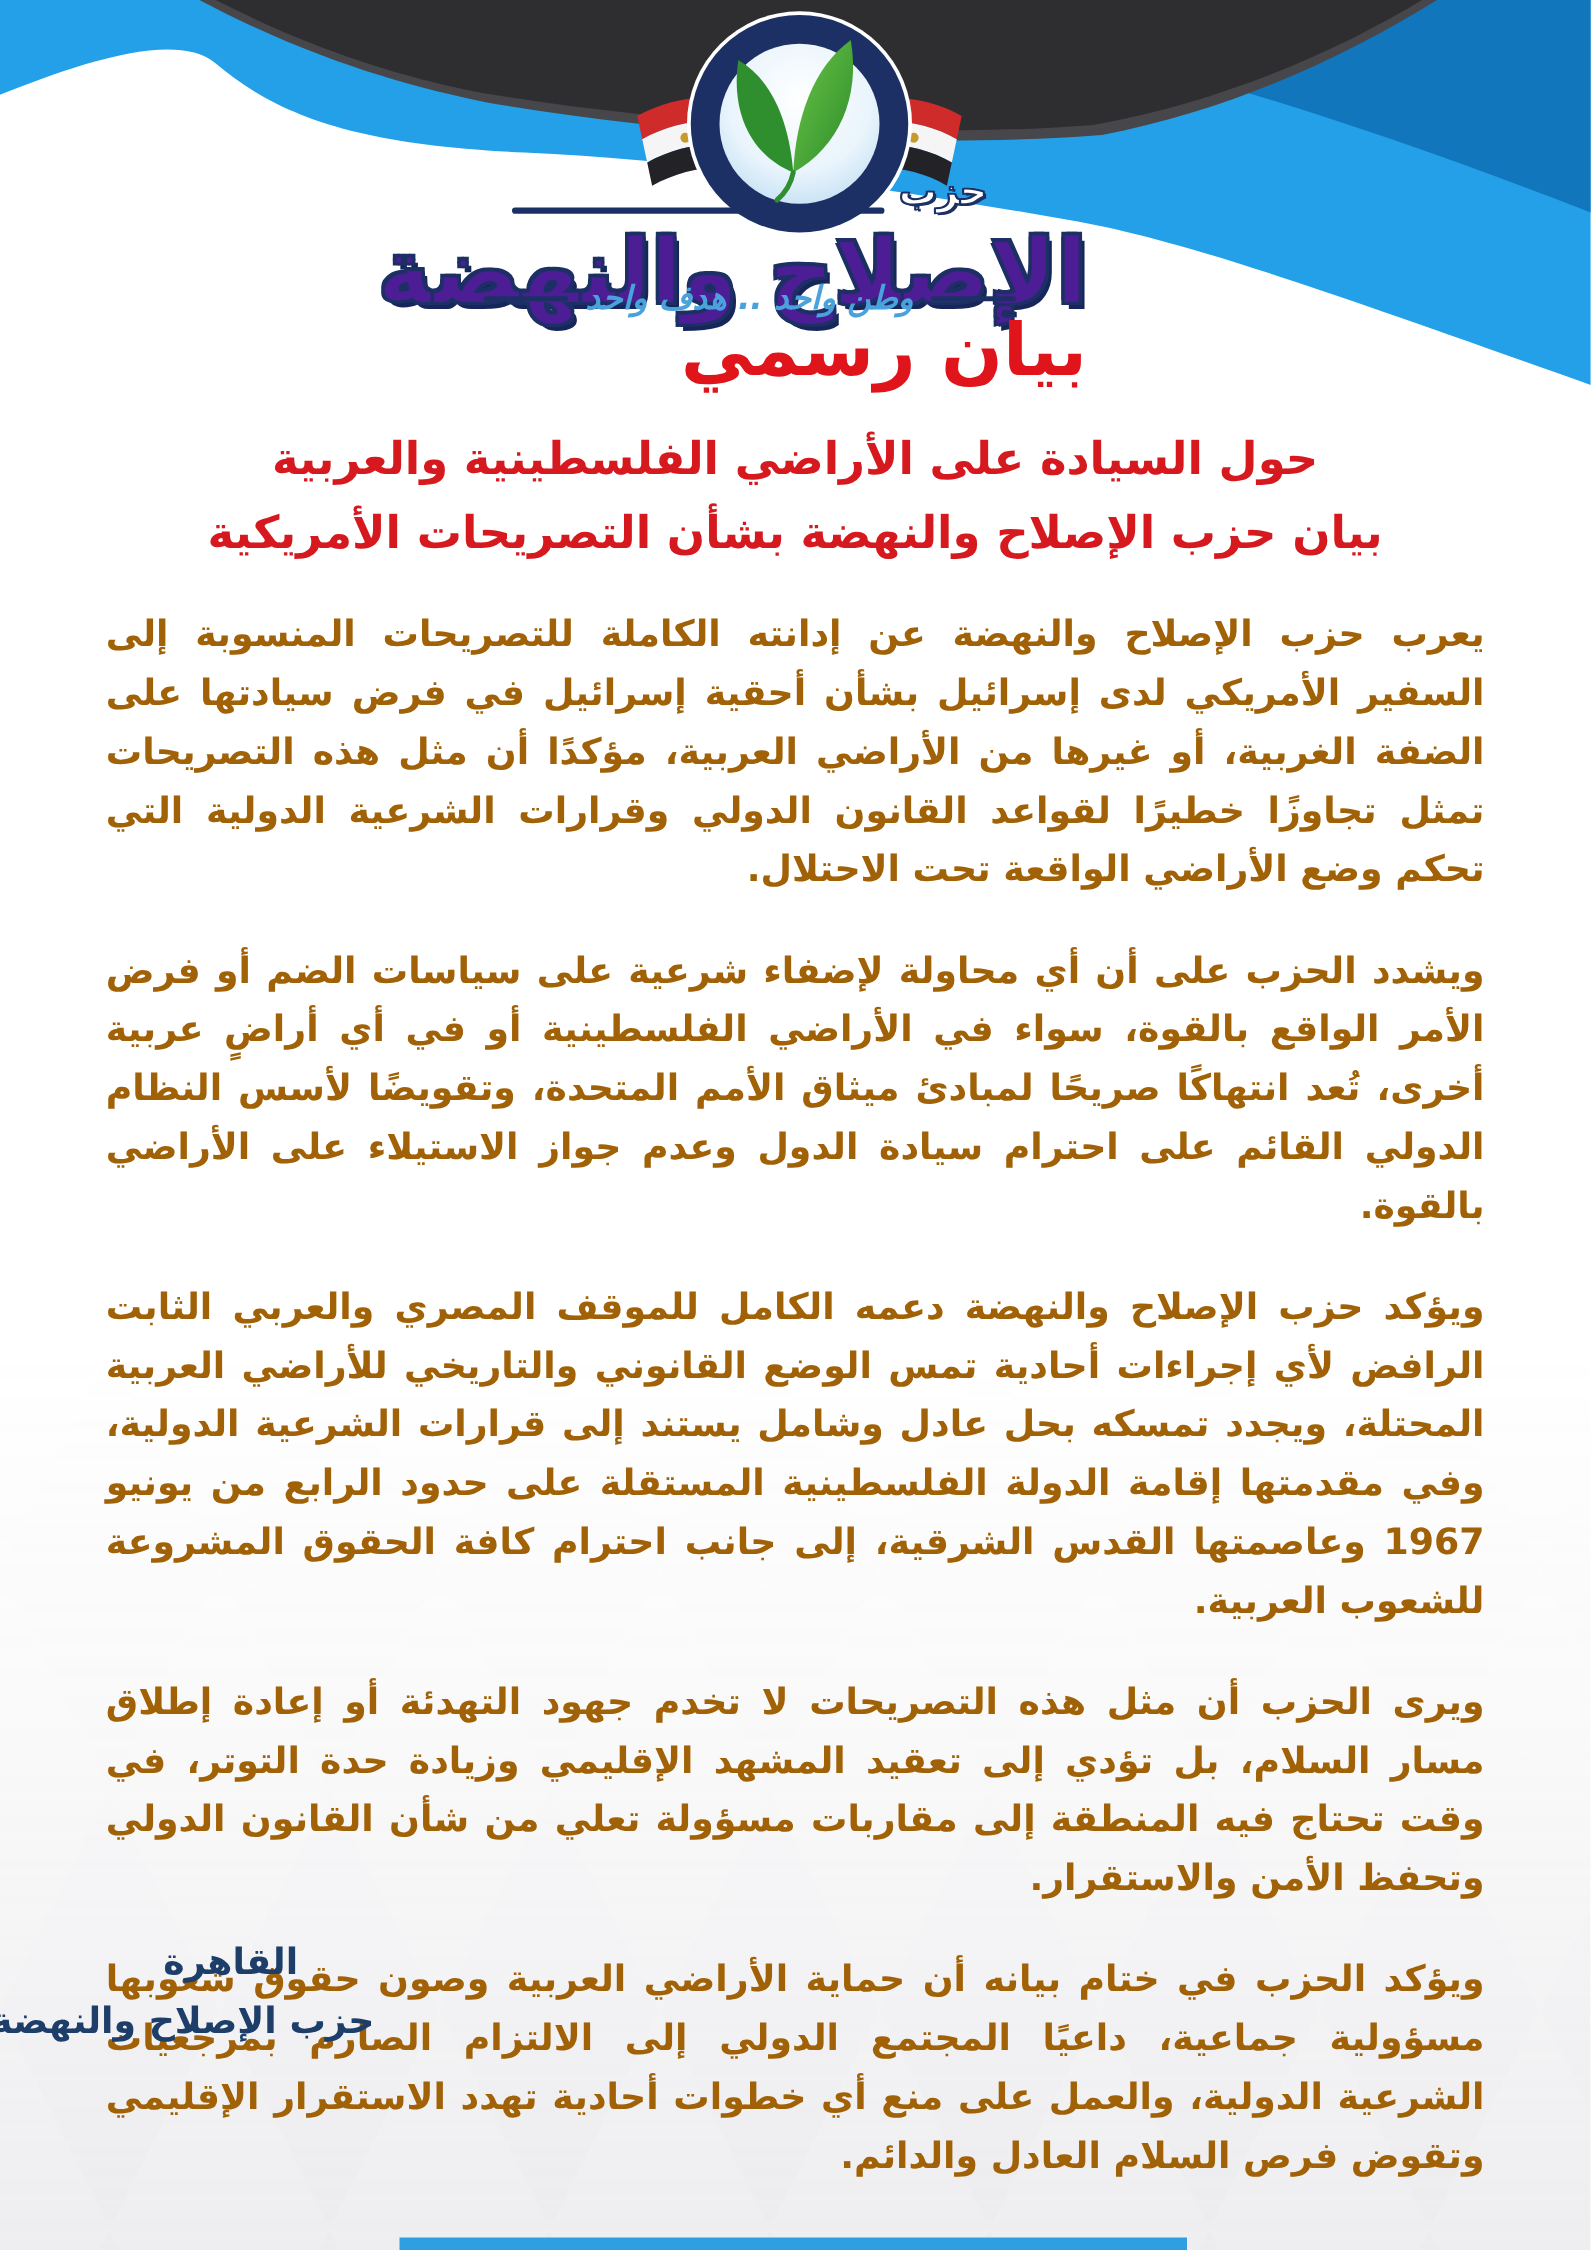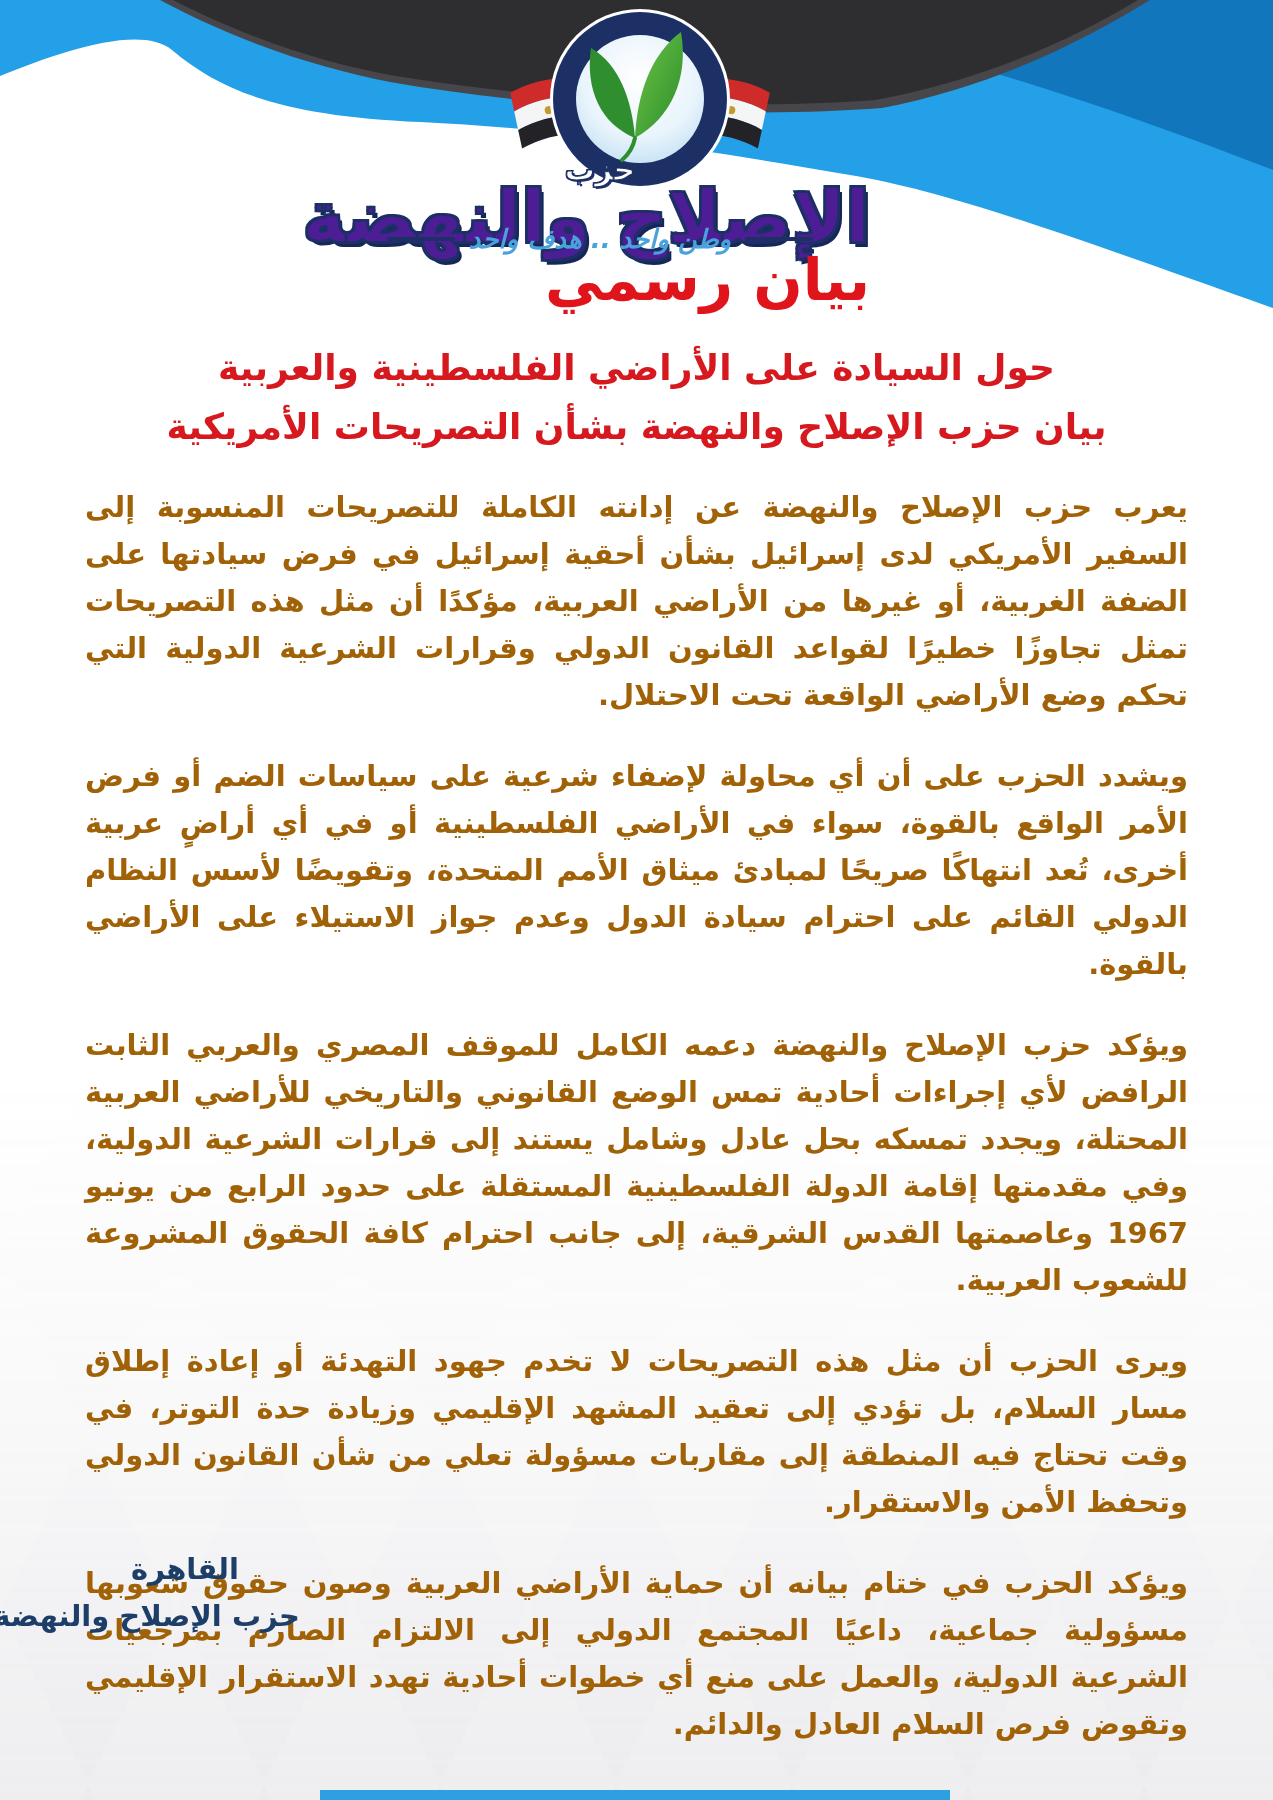"حزب" .brand-row { align-items: center -> flex-end; flex-direction: column -> none; top: 152px -> 136px }
